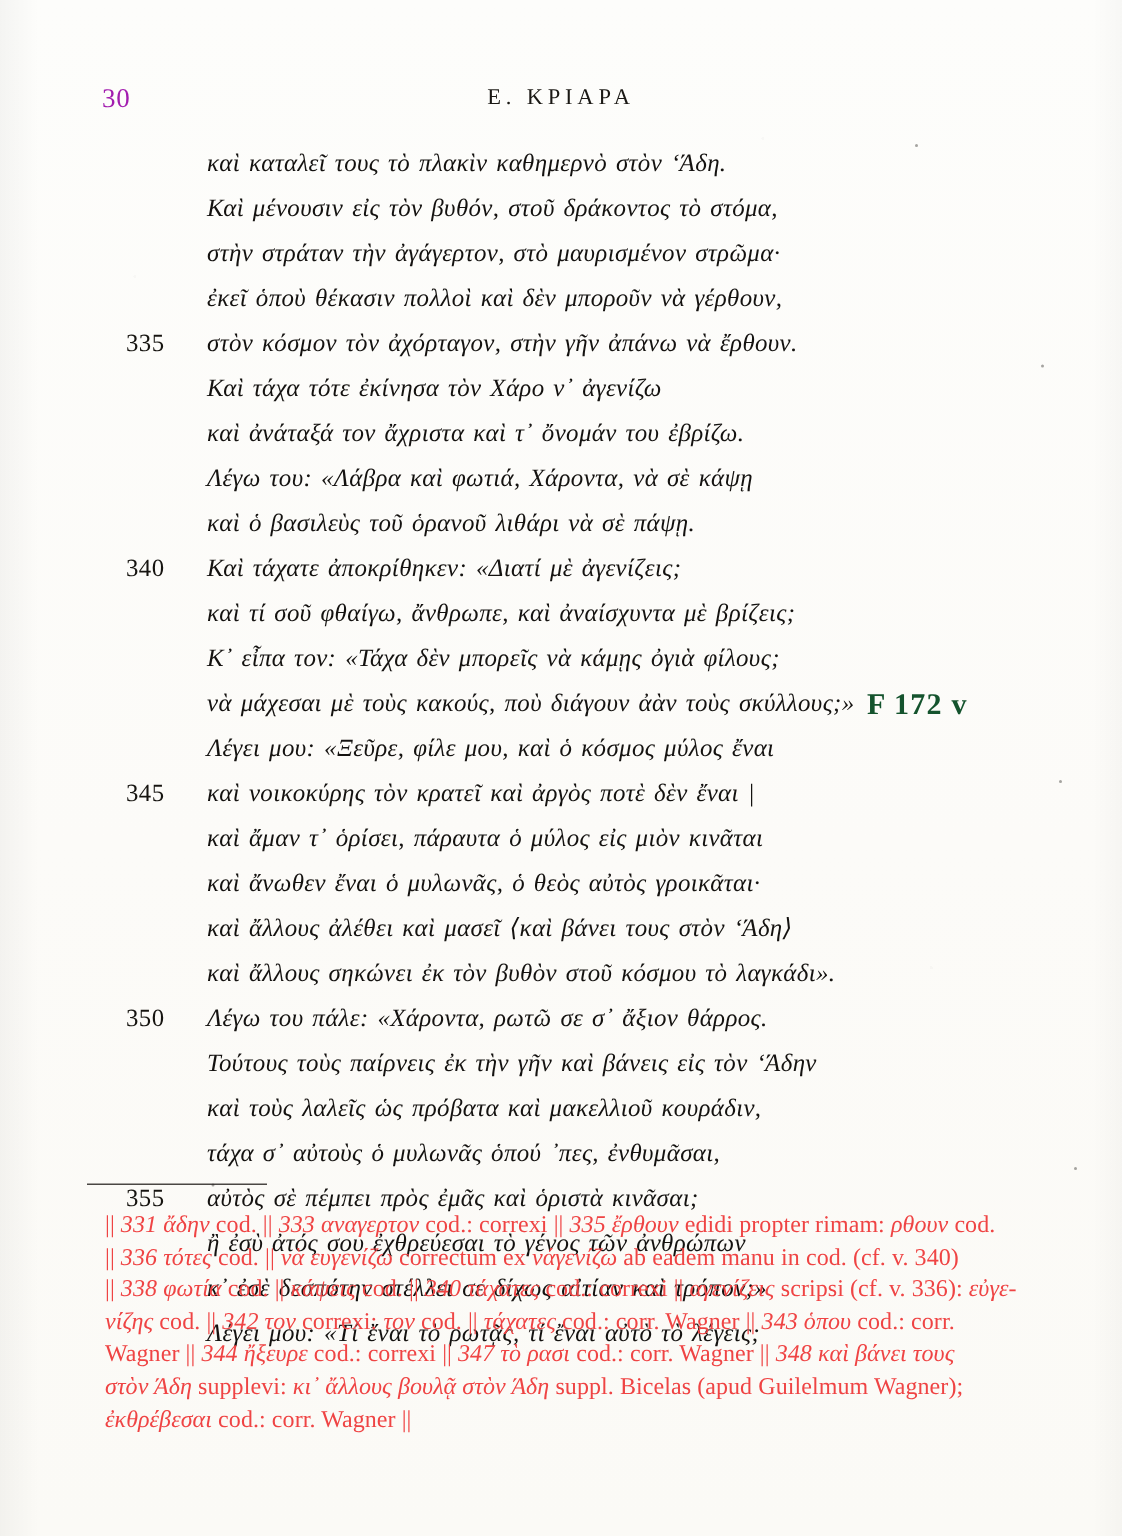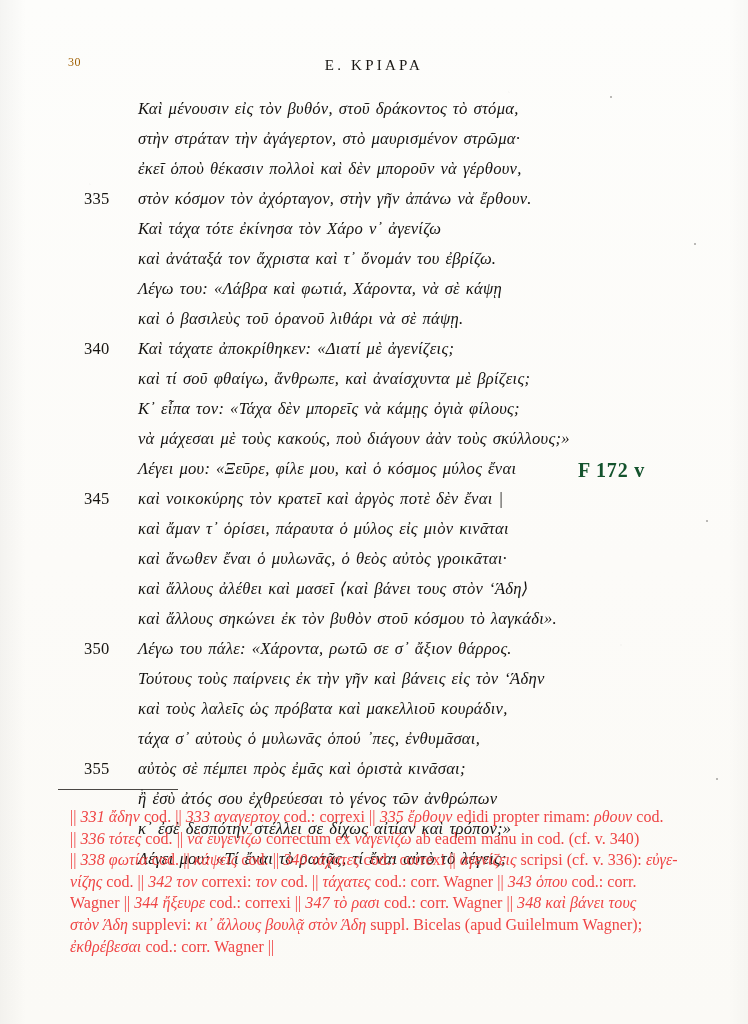"30" #folio-number { color: #a16207 -> #a21caf; font-size: 12px -> 18px }
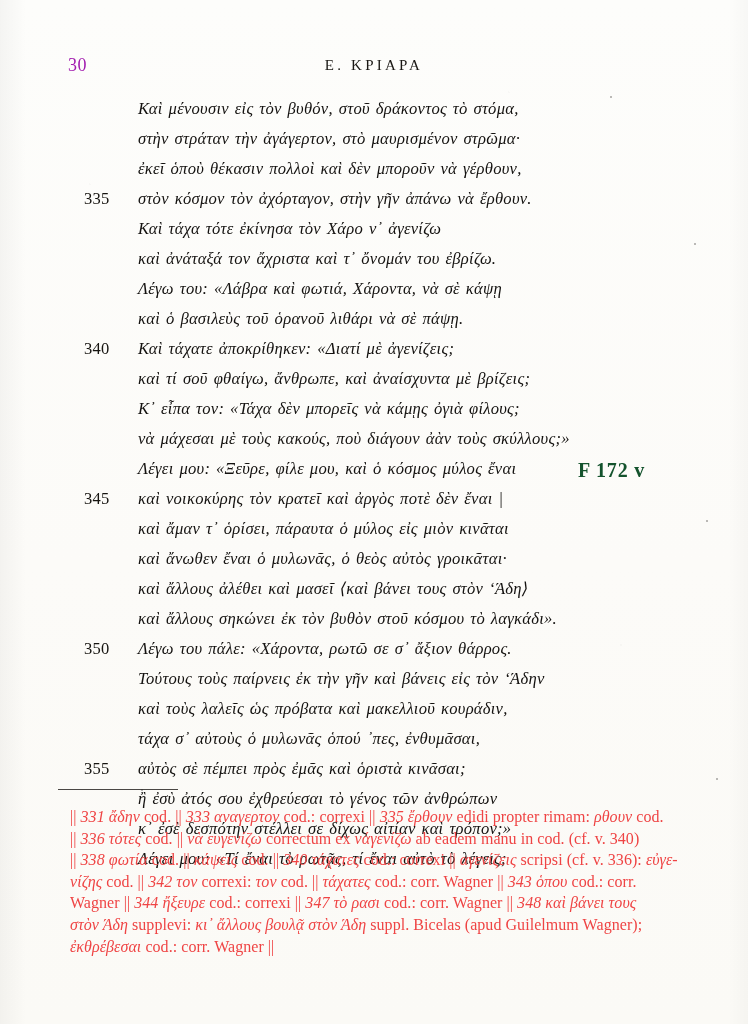"καὶ καταλεῖ τους τὸ πλακὶν" div.verse-line { html: none -> <div> <span></span> <span>καὶ καταλεῖ τους τὸ πλακὶν καθημερνὸ στὸν ʻΆδη.</span> </div> }
